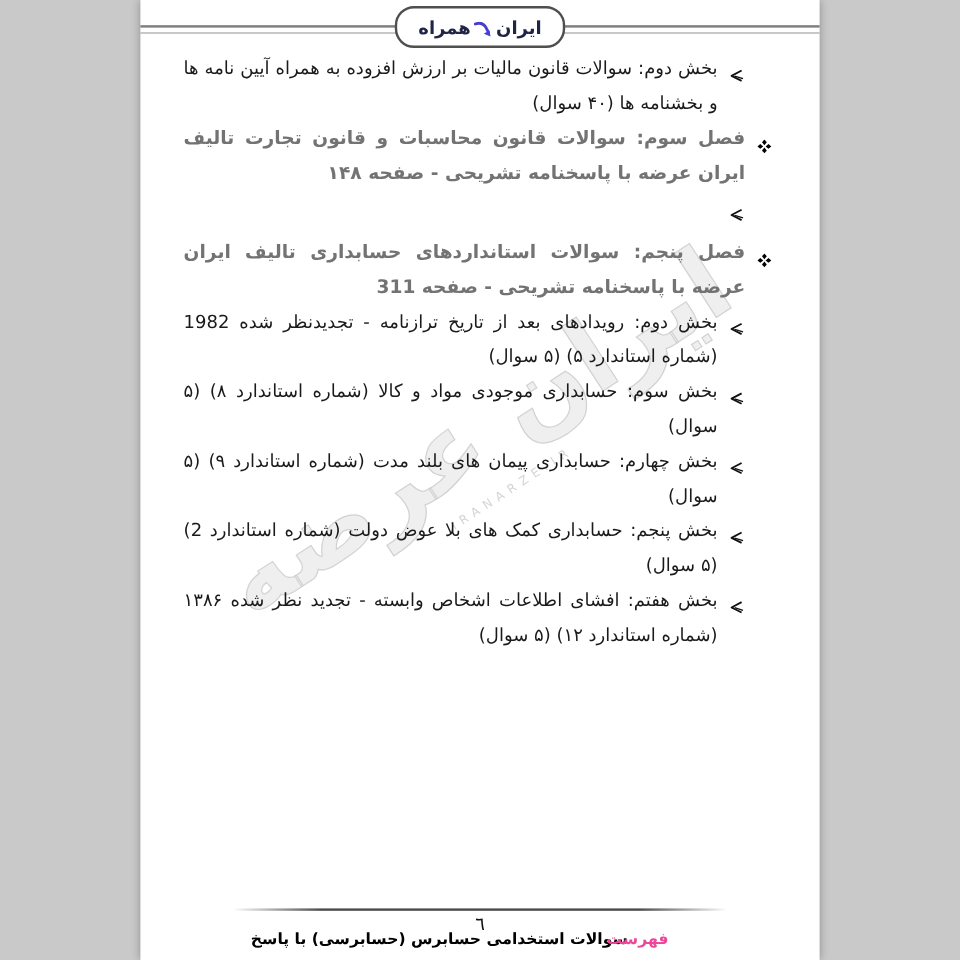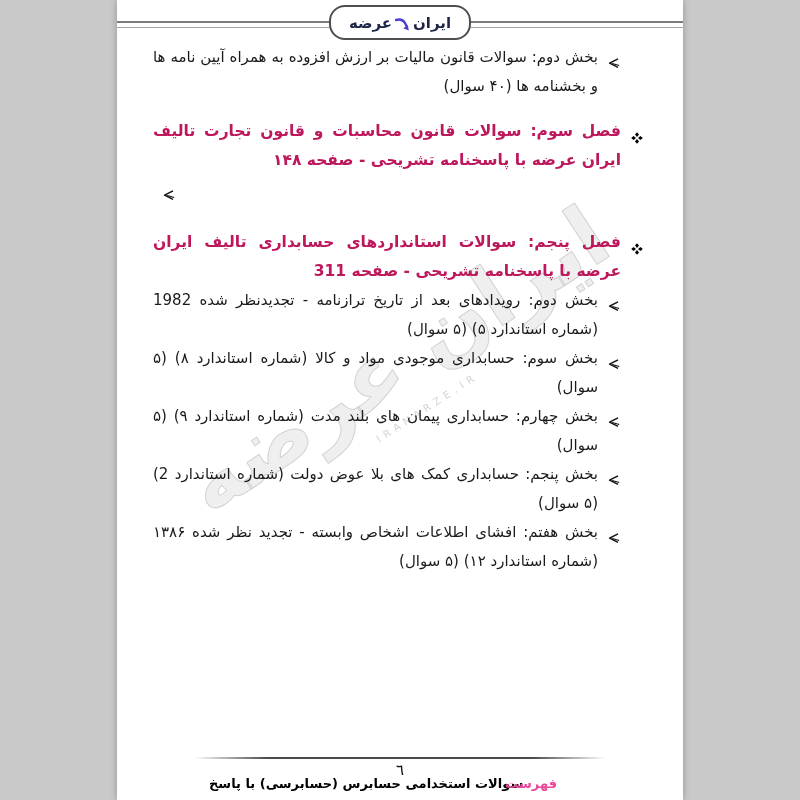"عرضه" span.logo-word { text: عرضه -> همراه }
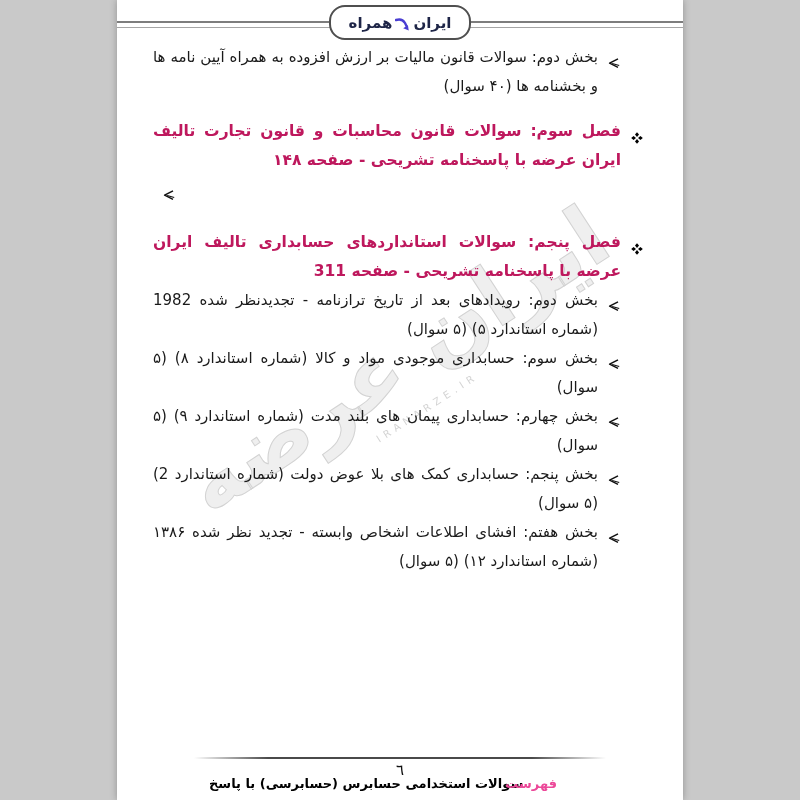"بخش دوم: سوالات قانون مالیات" .toc-item { justify-content: flex-end -> none }
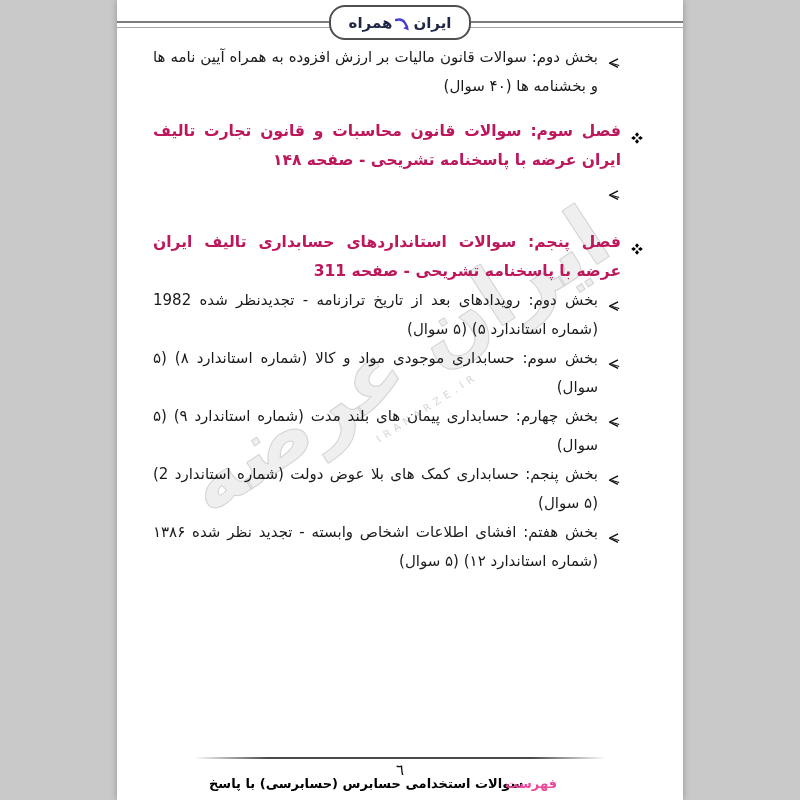"فصل سوم: سوالات قانون محاسبات" .toc-item.chapter { color: #be185d -> #737373; margin-top: 16px -> none }
